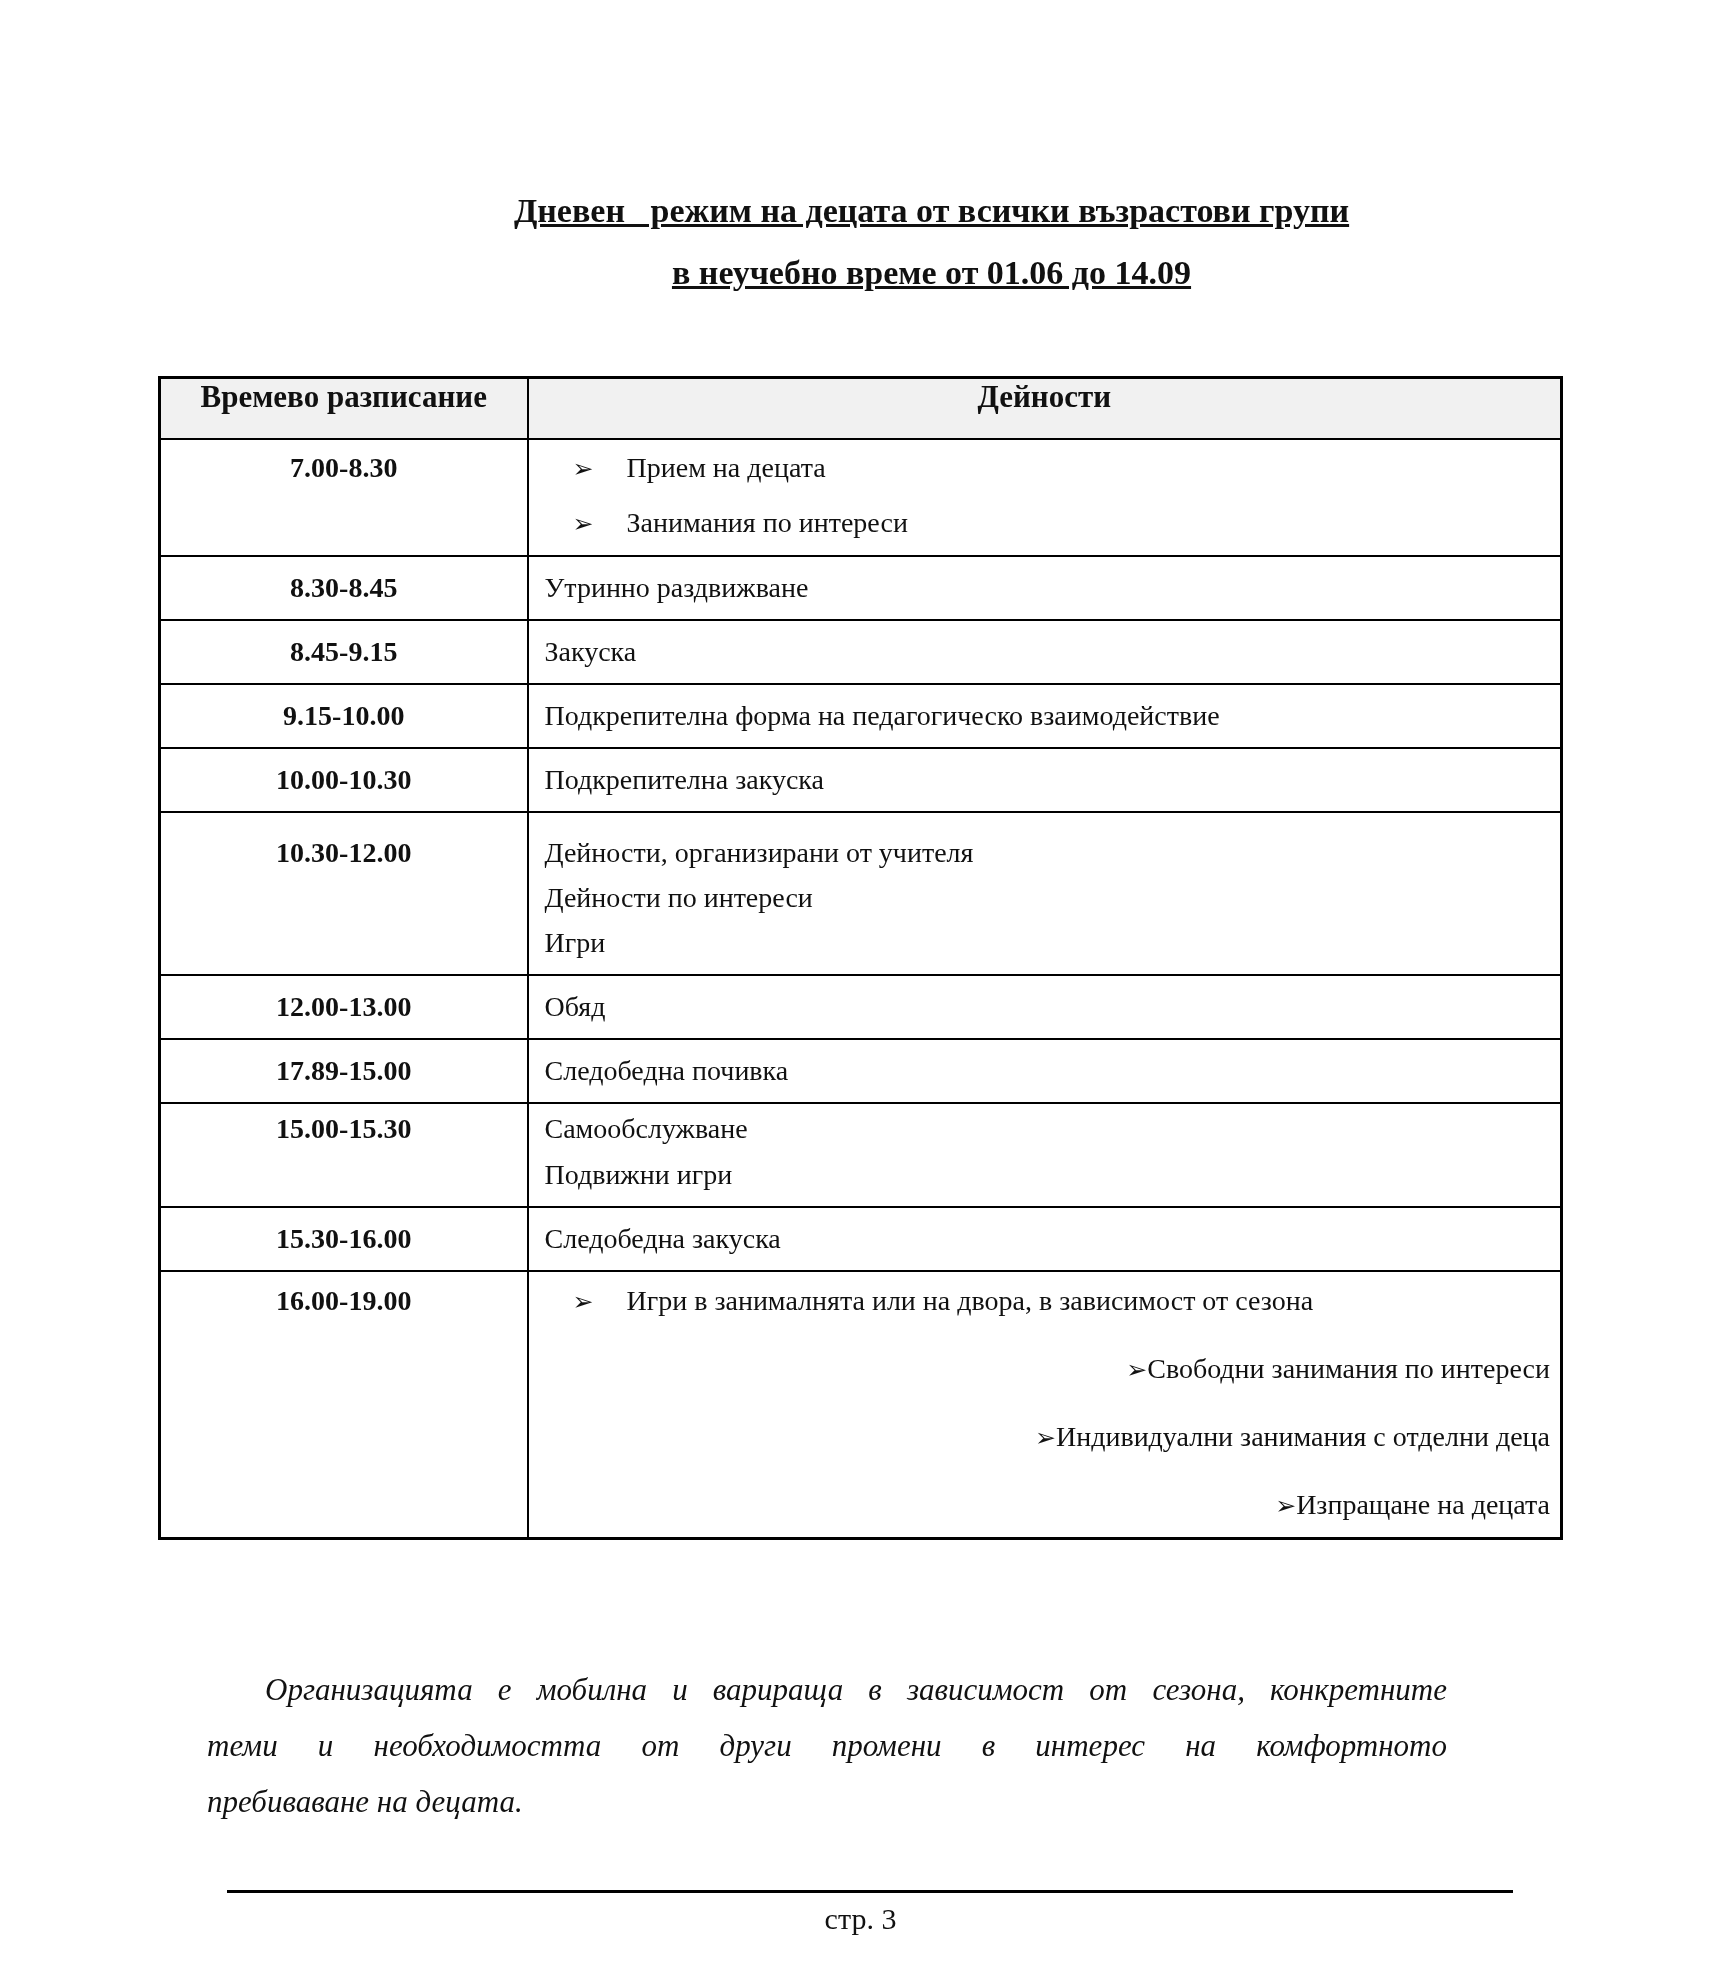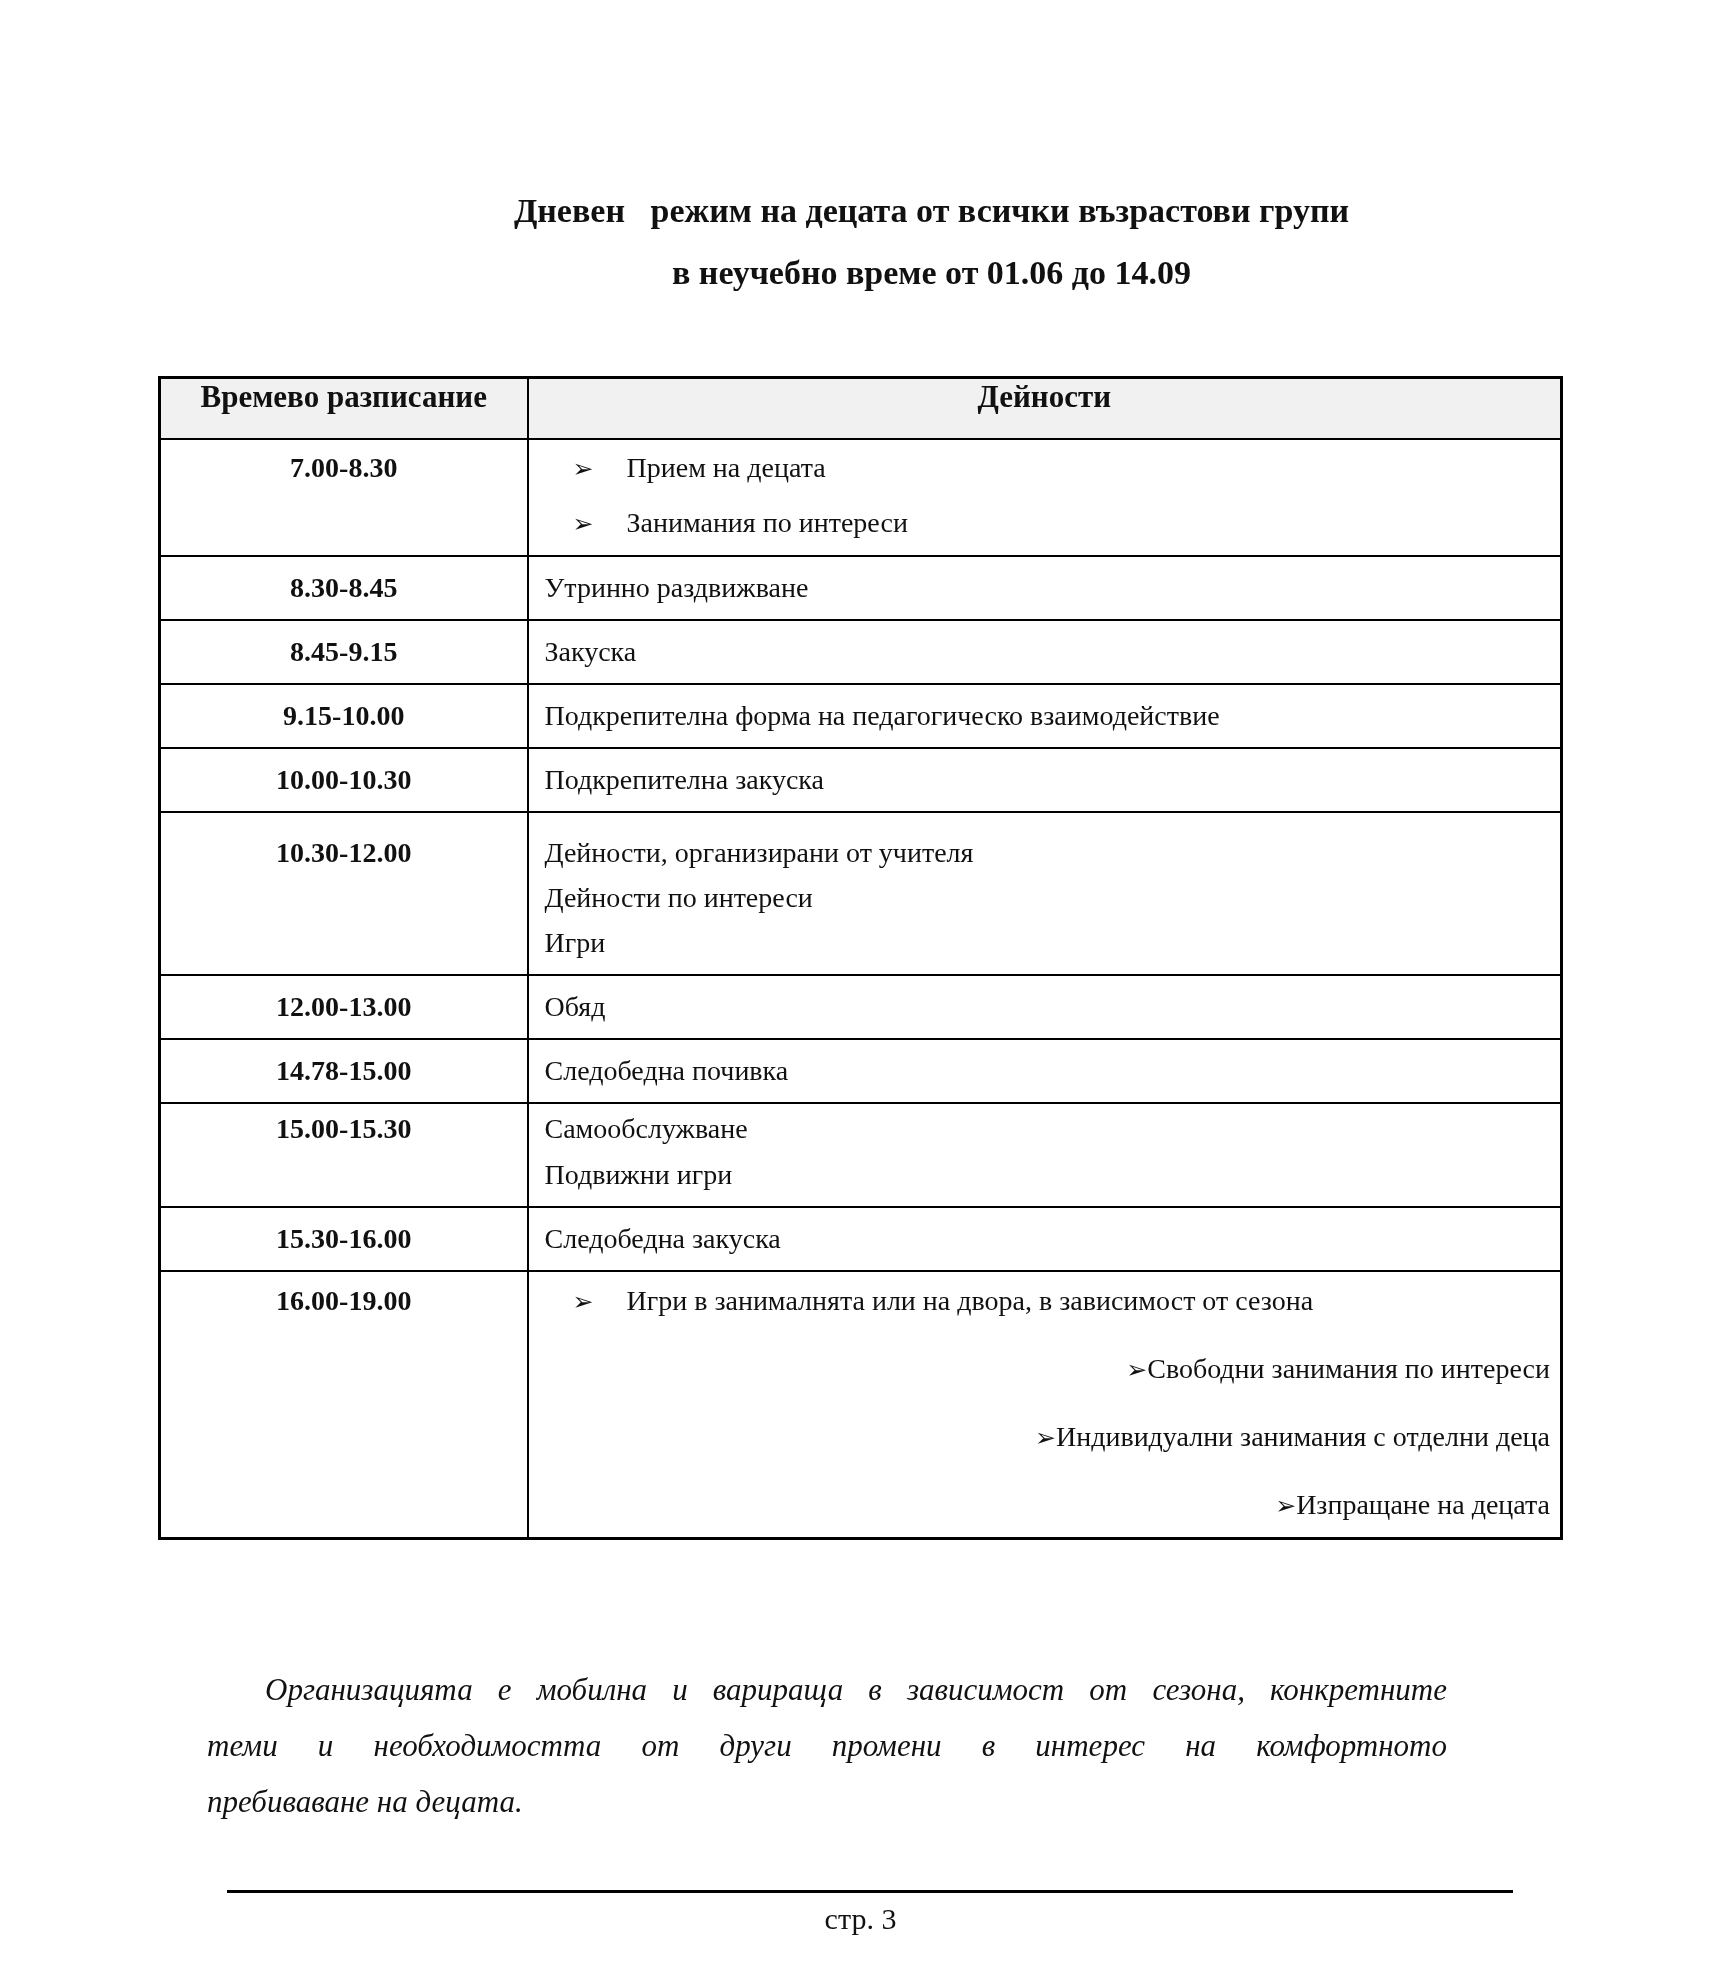"Дневен режим на децата от" .title-block { text-decoration: none -> underline }
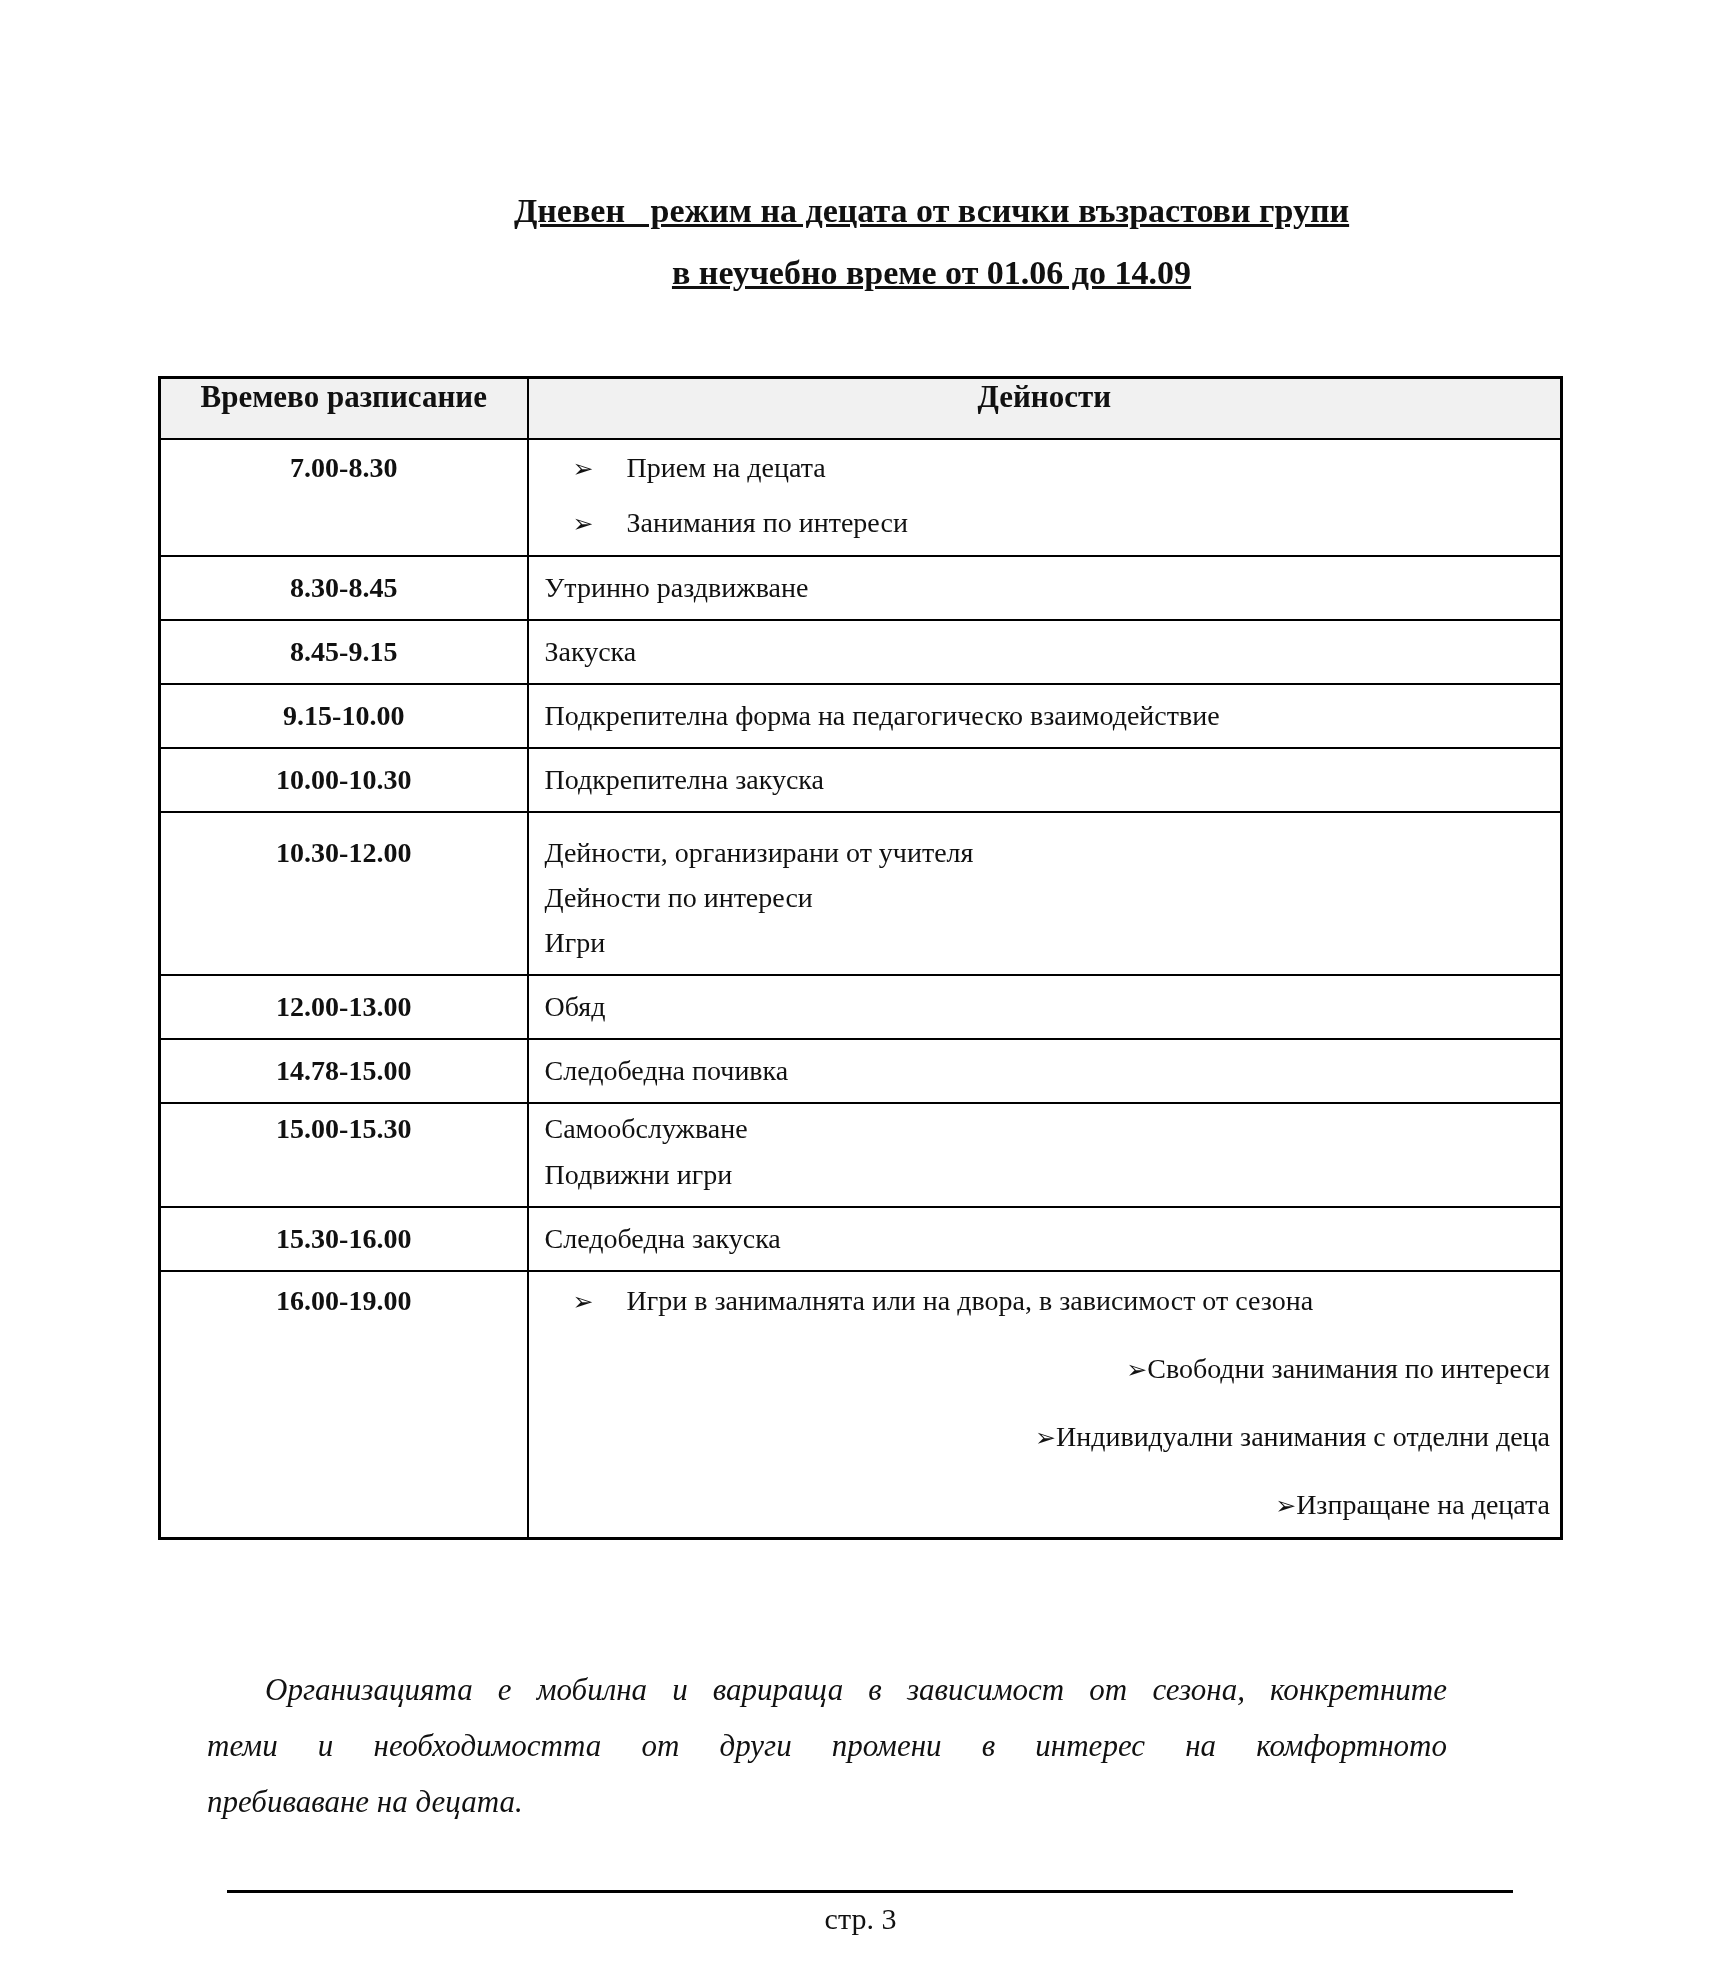"14.78-15.00" td.time { text: 14.78-15.00 -> 17.89-15.00 }
